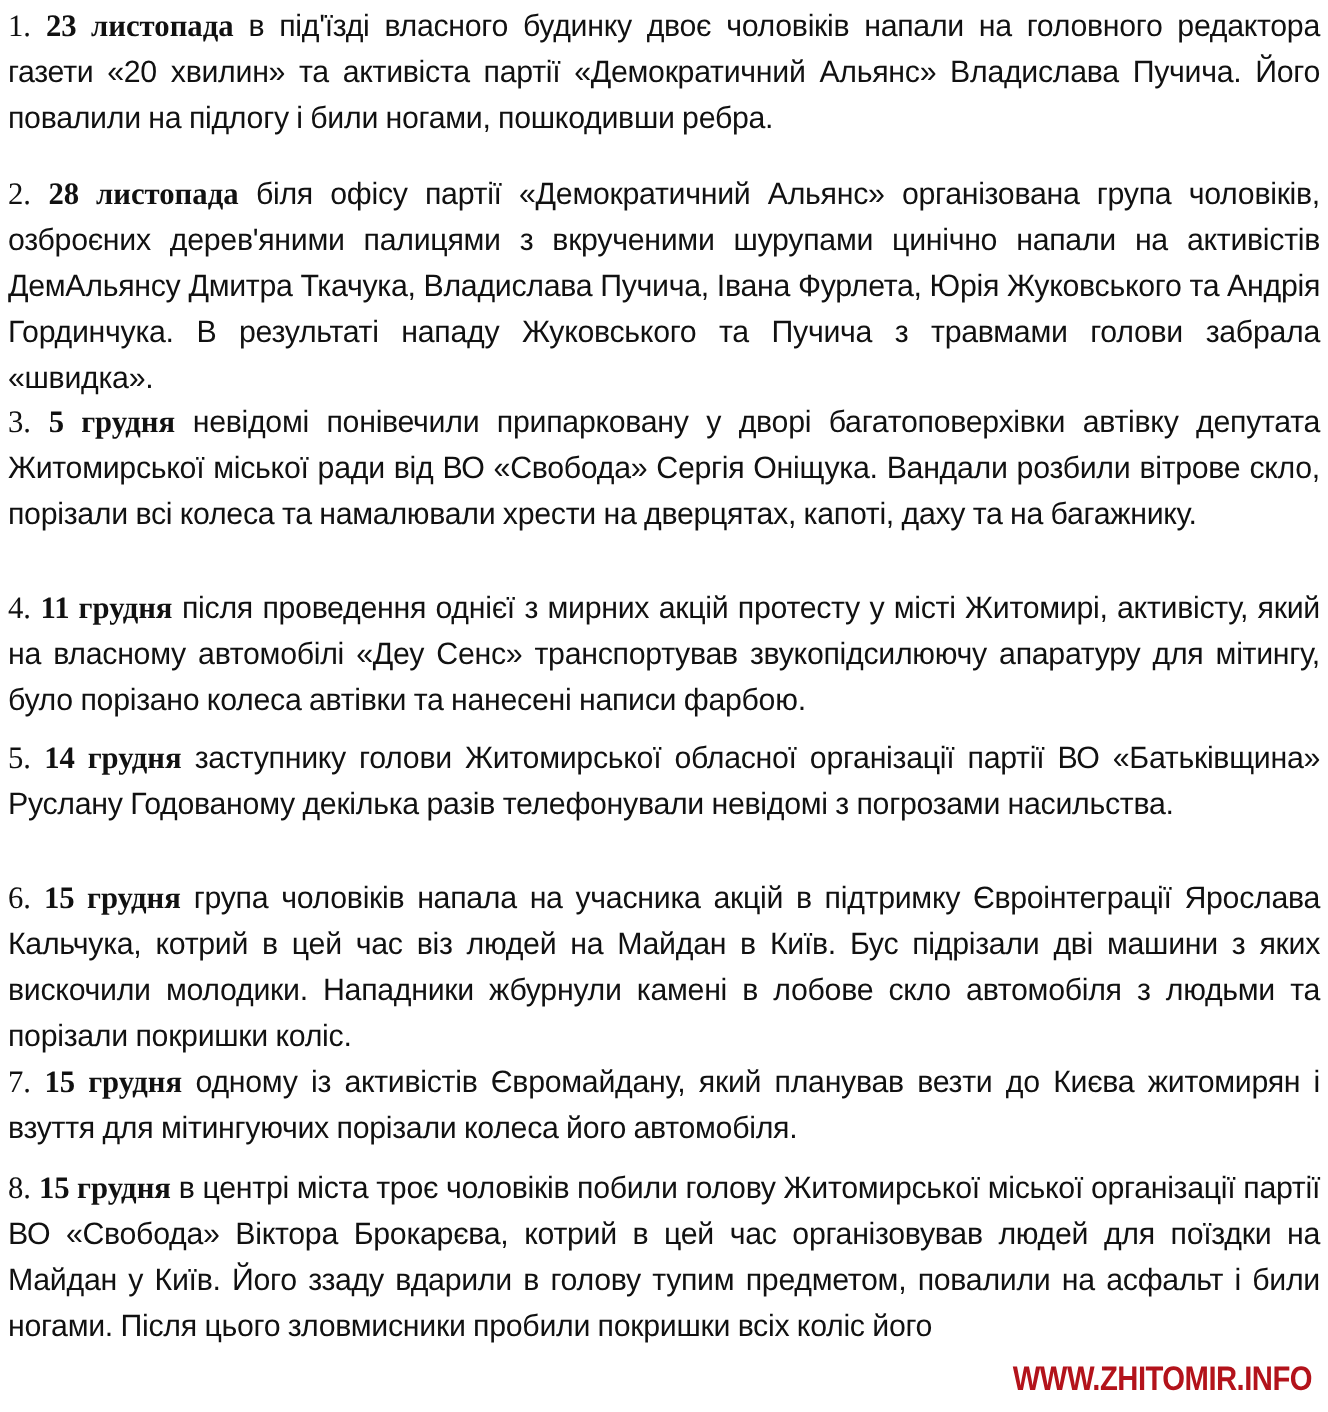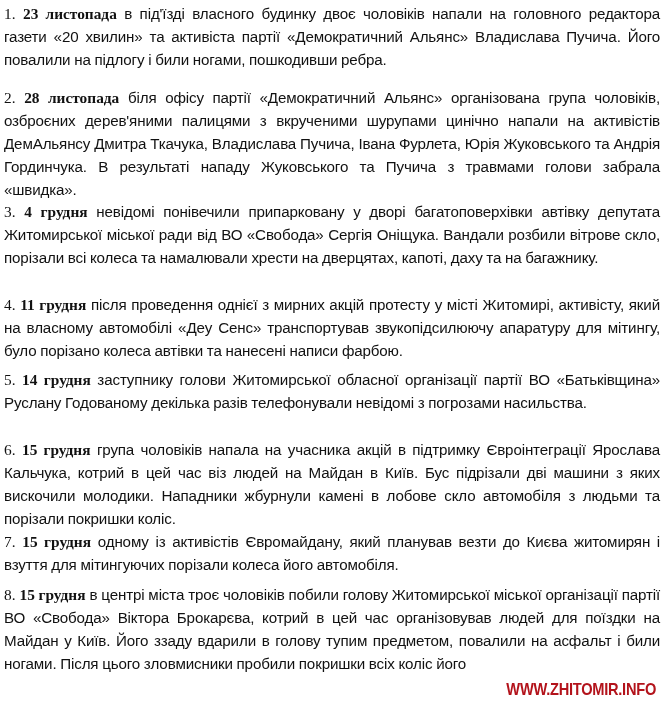"4 грудня" span.date { text: 4 -> 5 }
